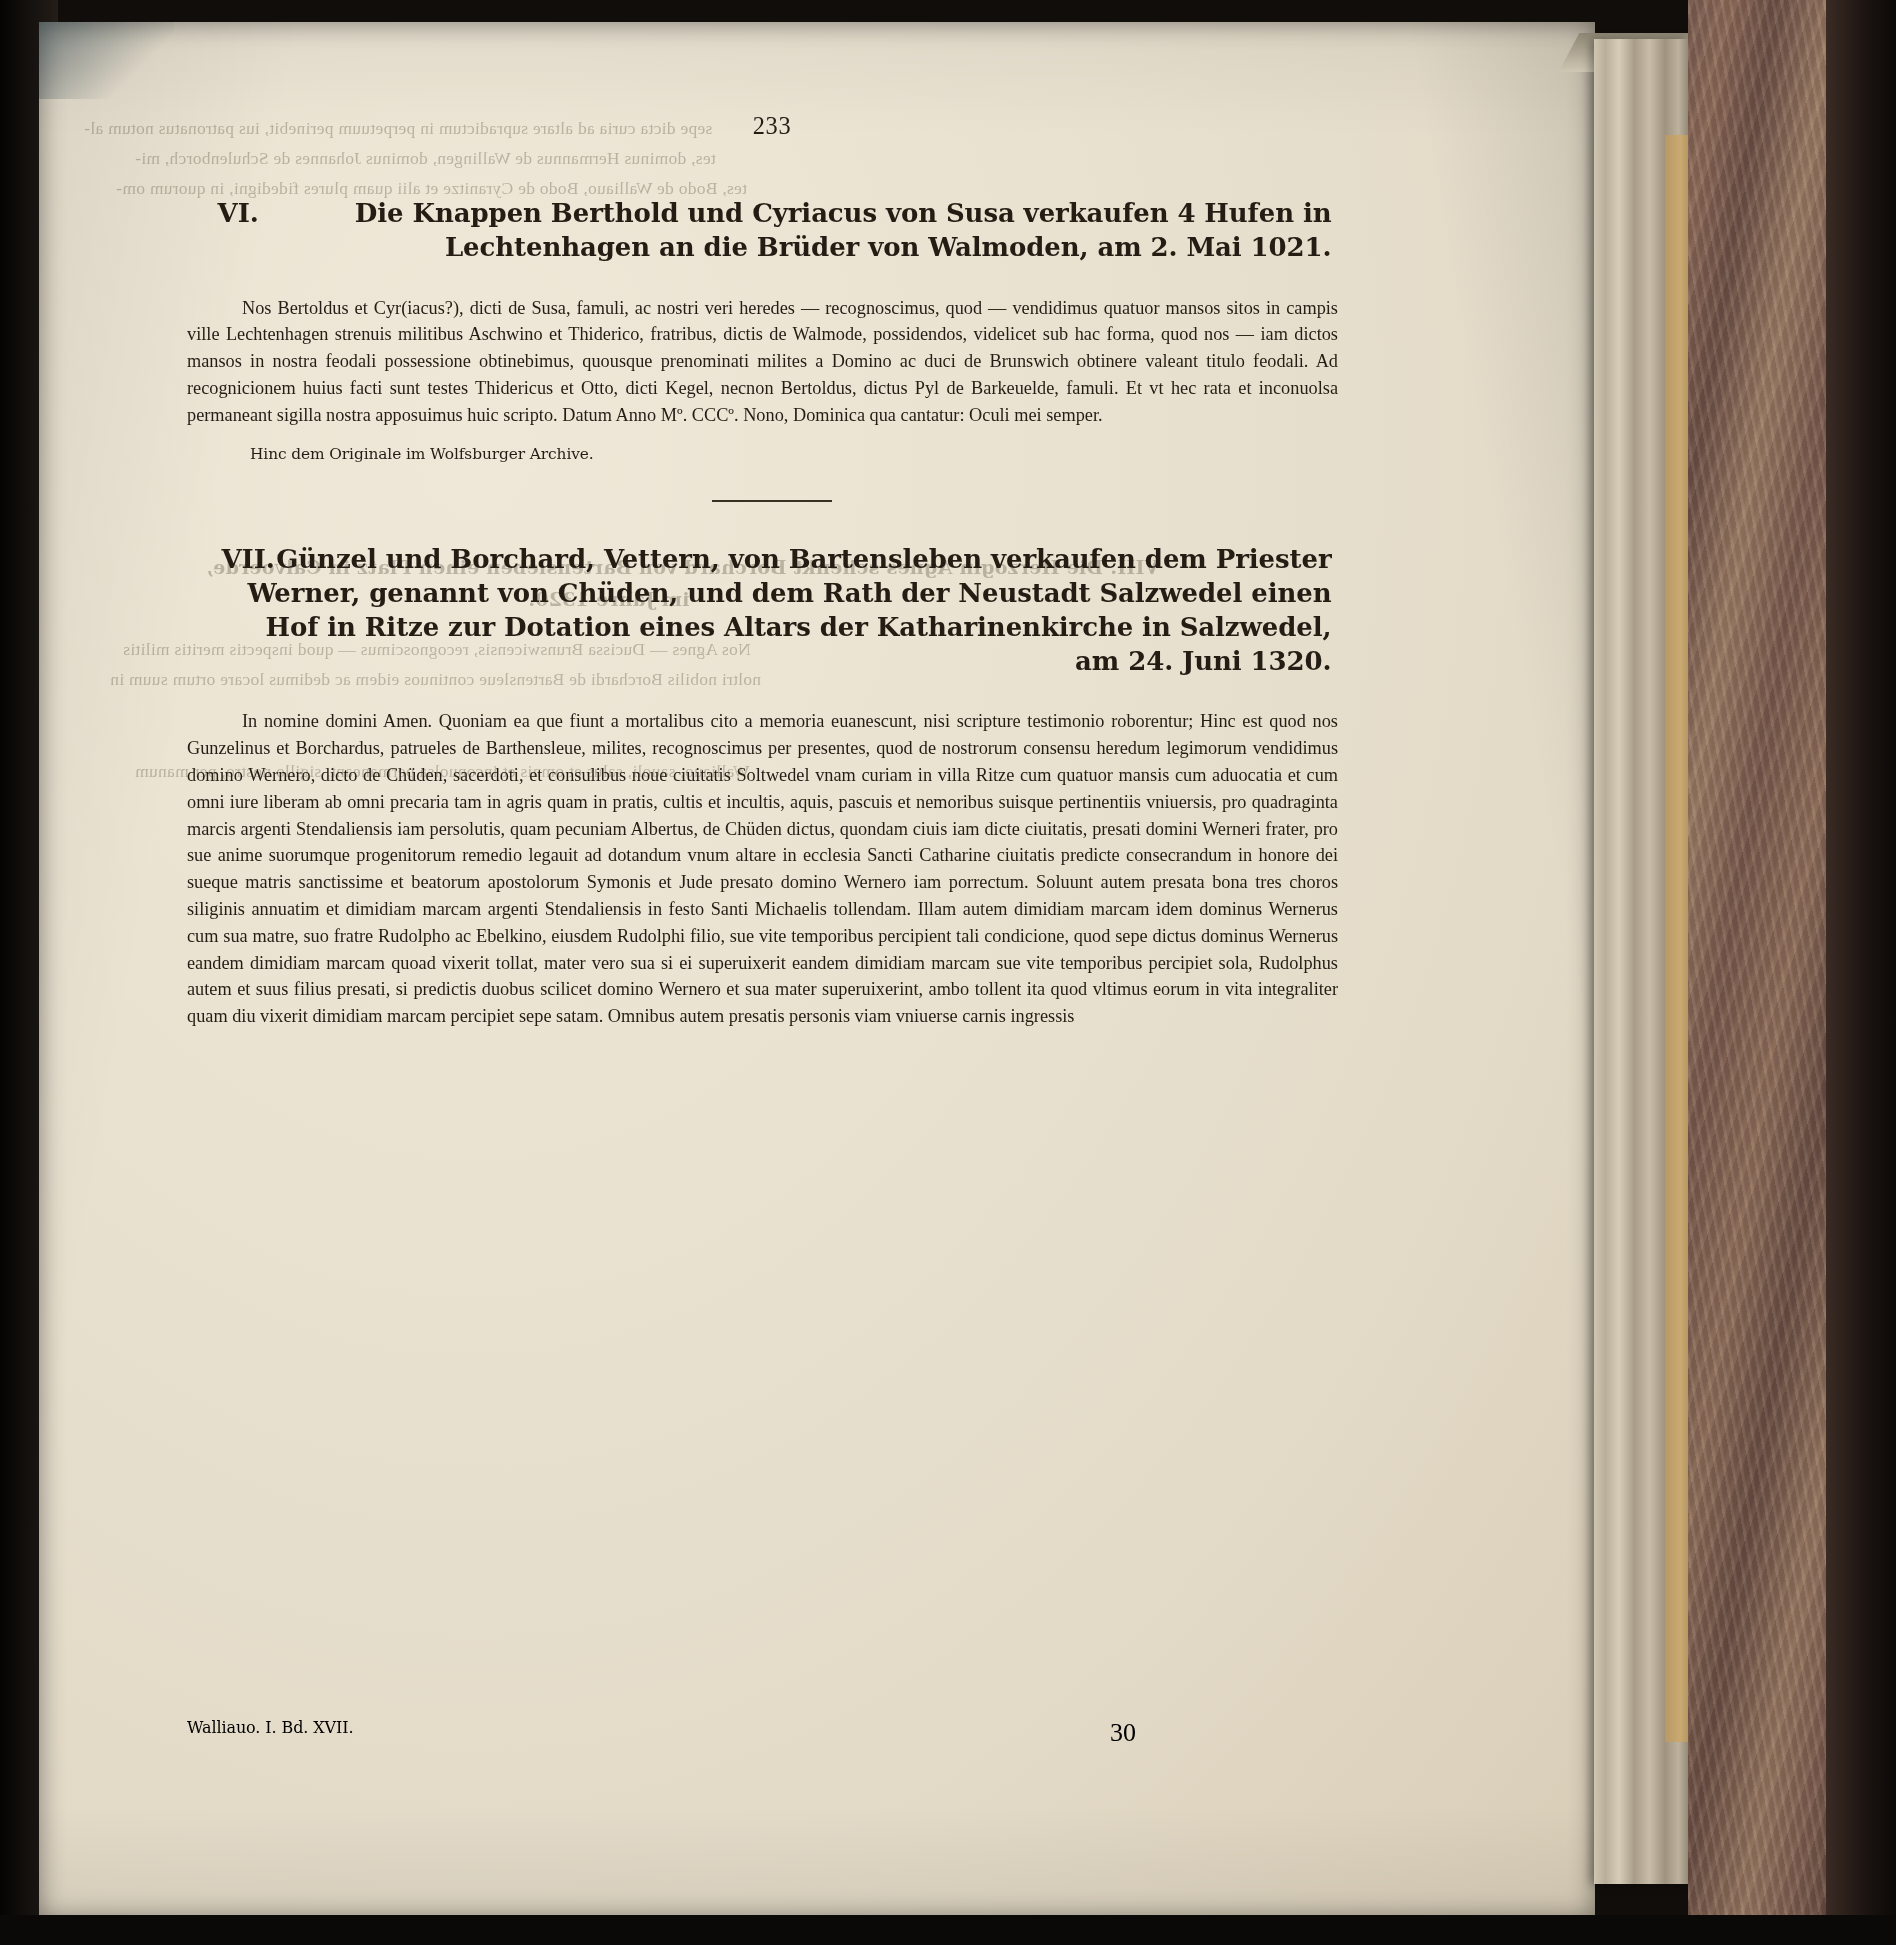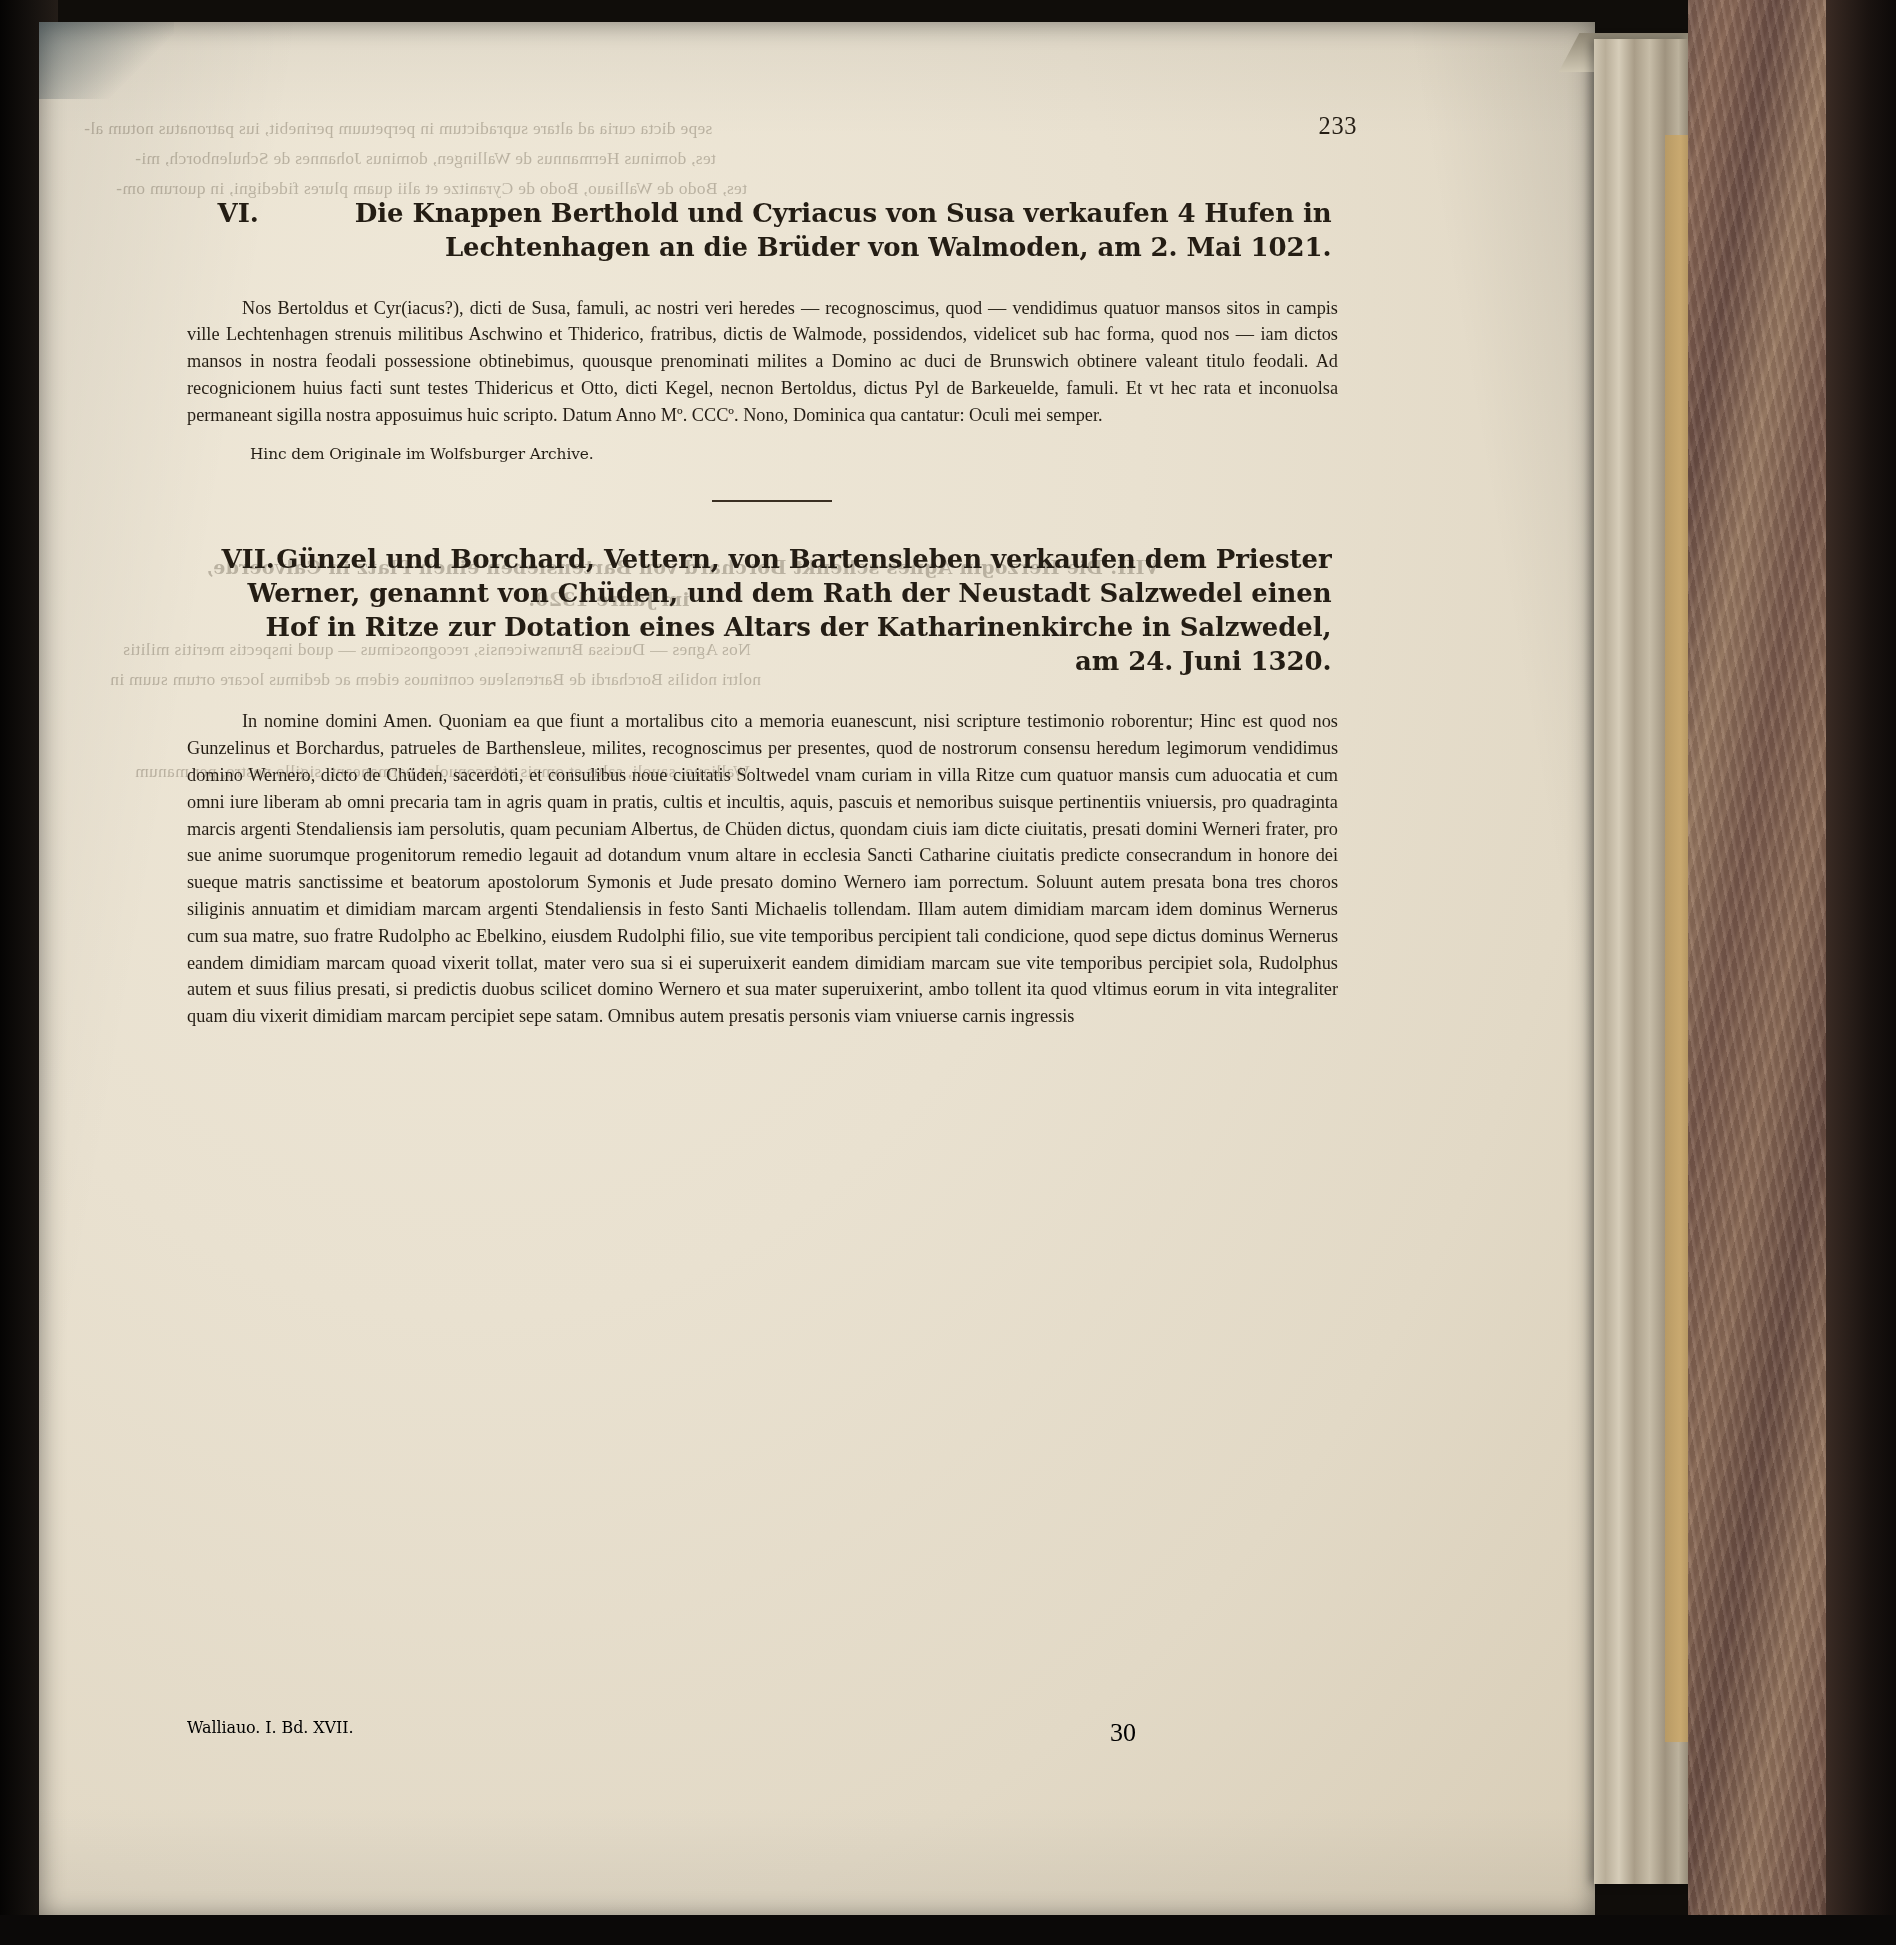"233" .folio { text-align: right -> center }
